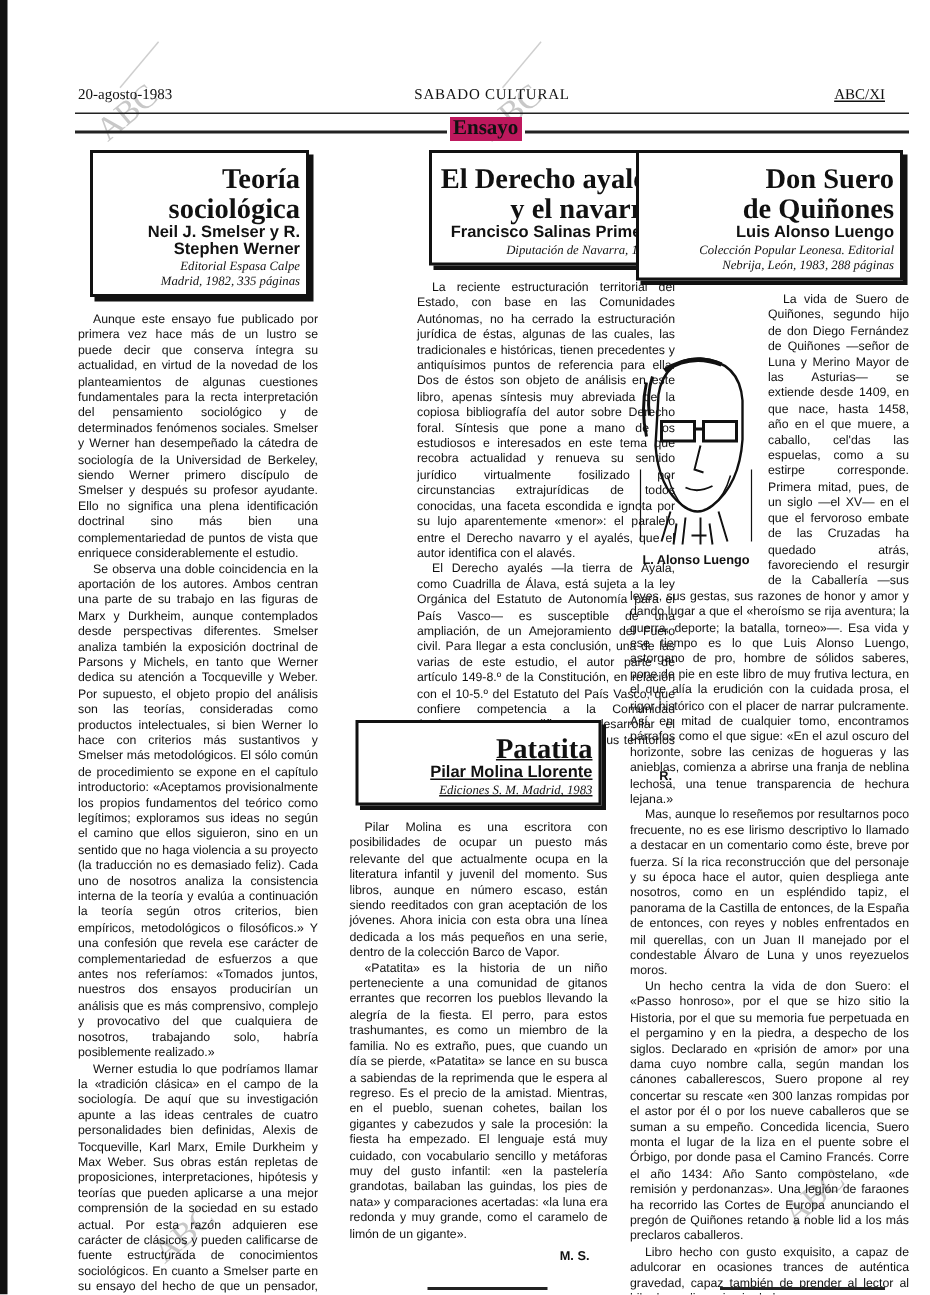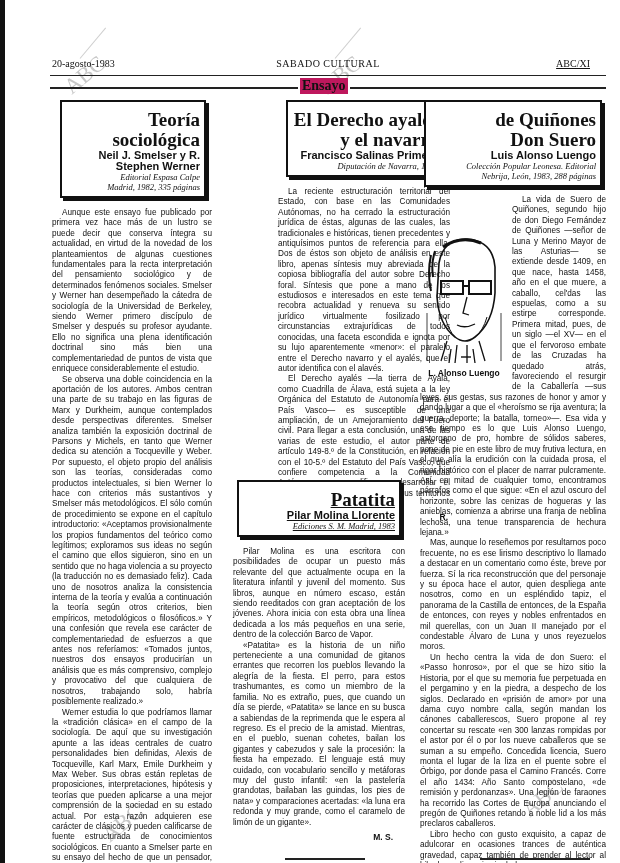"de Quiñones" div.title { order: before "Don Suero" -> after "Don Suero" }
